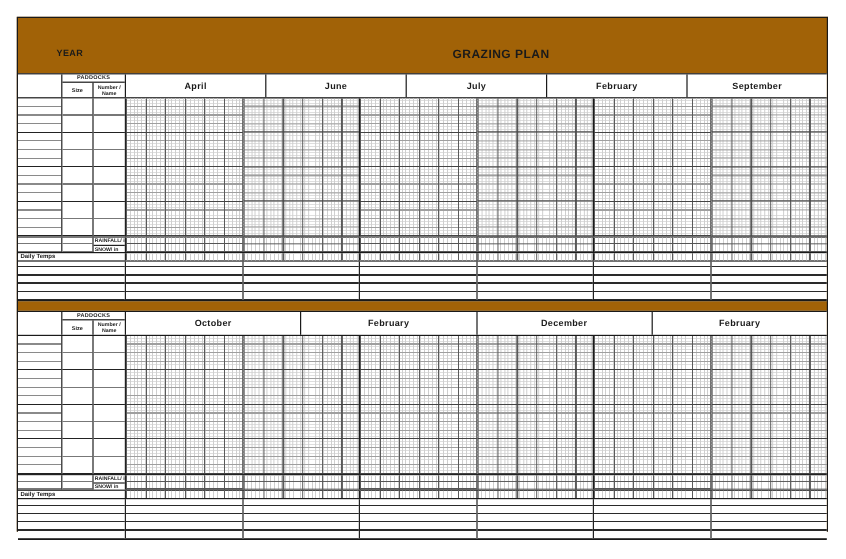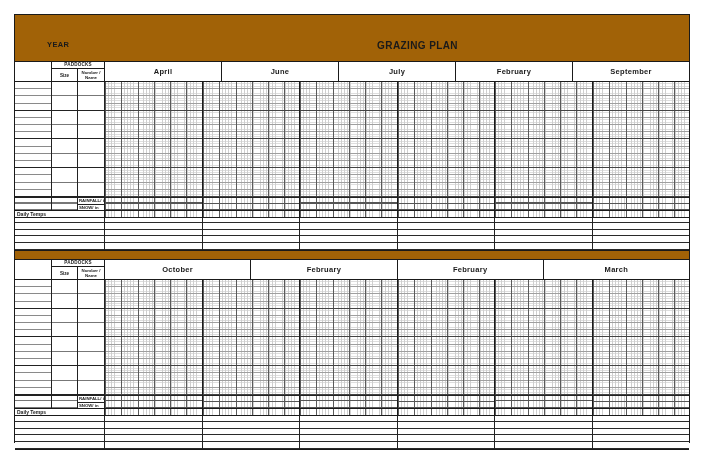"December" div.h-month { html: none -> <div>December</div> }
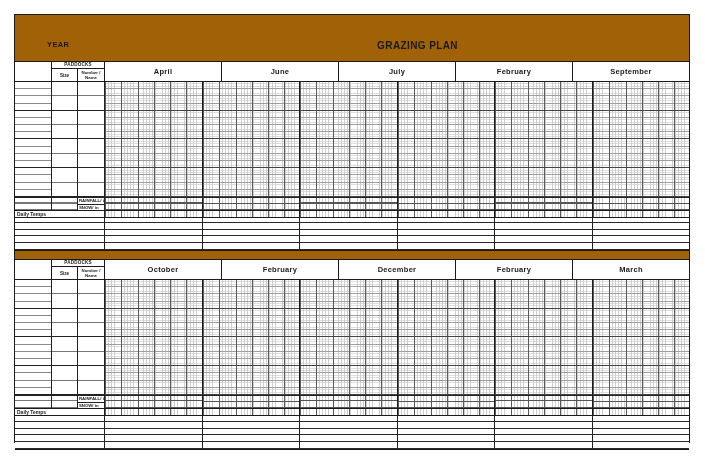"March" div.h-month { html: <div>March</div> -> none }
